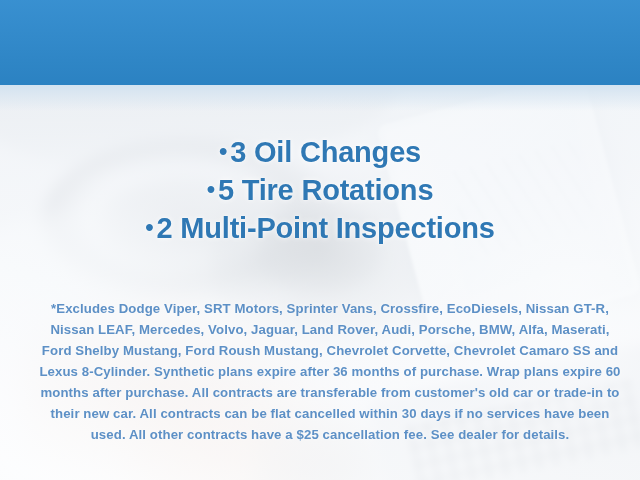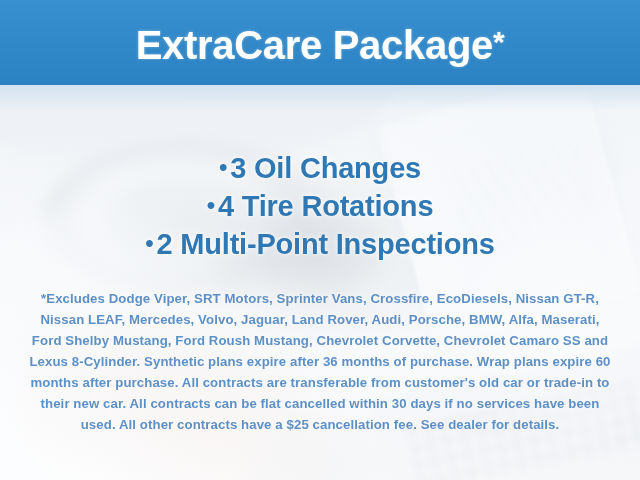"ExtraCare Package*" h1.header-title { html: <h1><span>ExtraCare Package</span><span>*</span></h1> -> none }
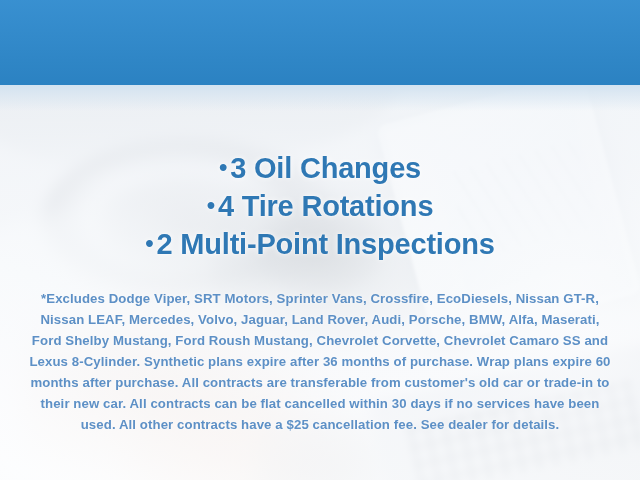"•3 Oil Changes" .benefits { top: 150px -> 134px }
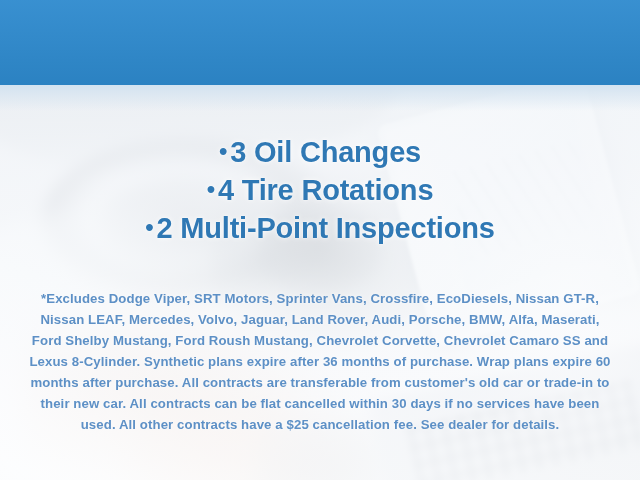"4 Tire Rotations" span { text: 4 -> 5 }
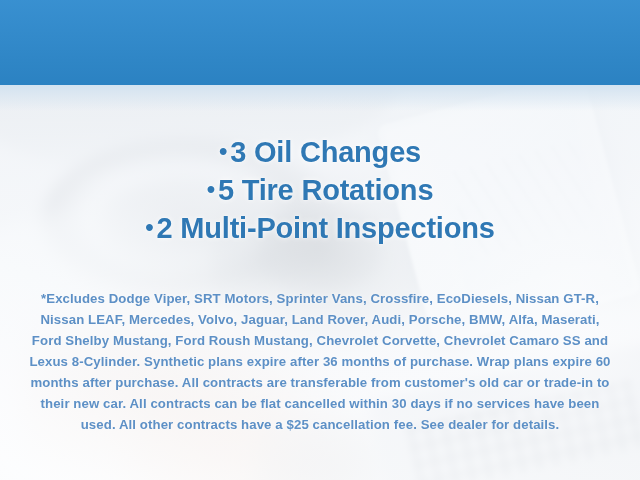"*Excludes Dodge Viper, SRT Motors," .disclaimer { margin: 0 -> 10px }
